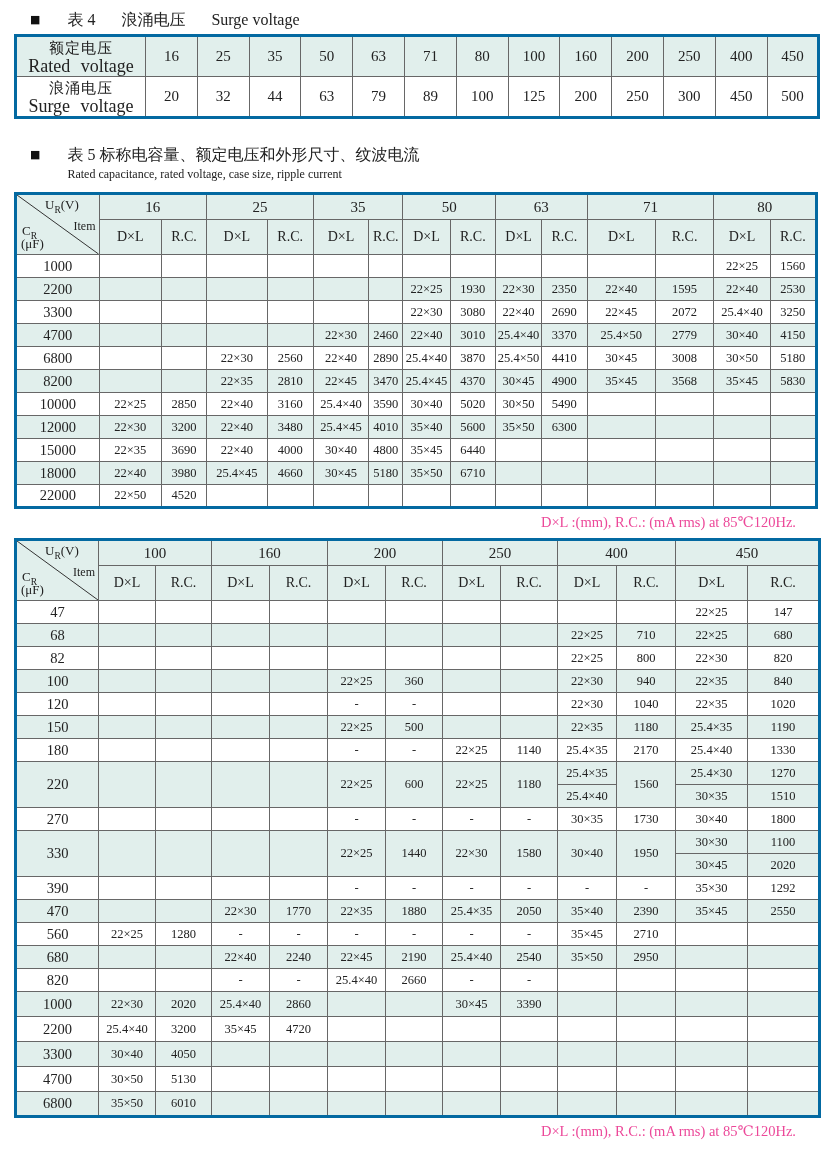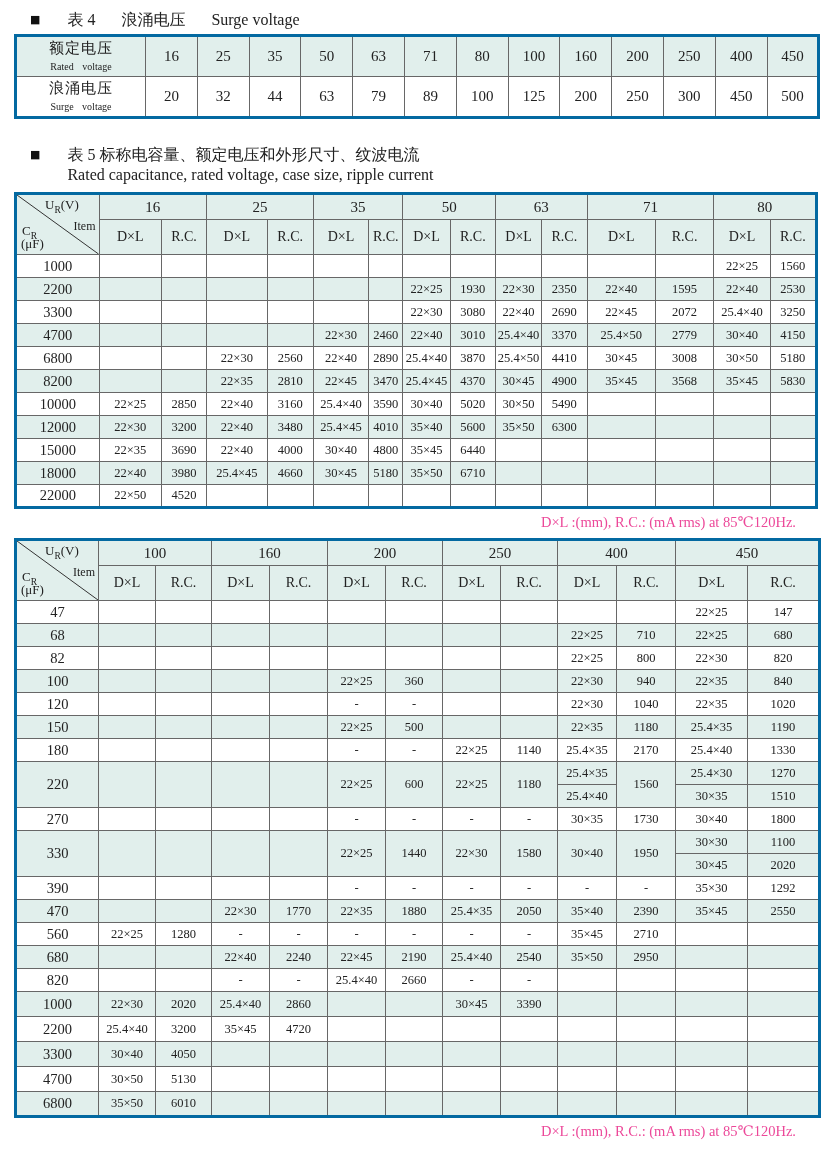"Rated voltage" .lab-en { font-size: 10px -> 18px }
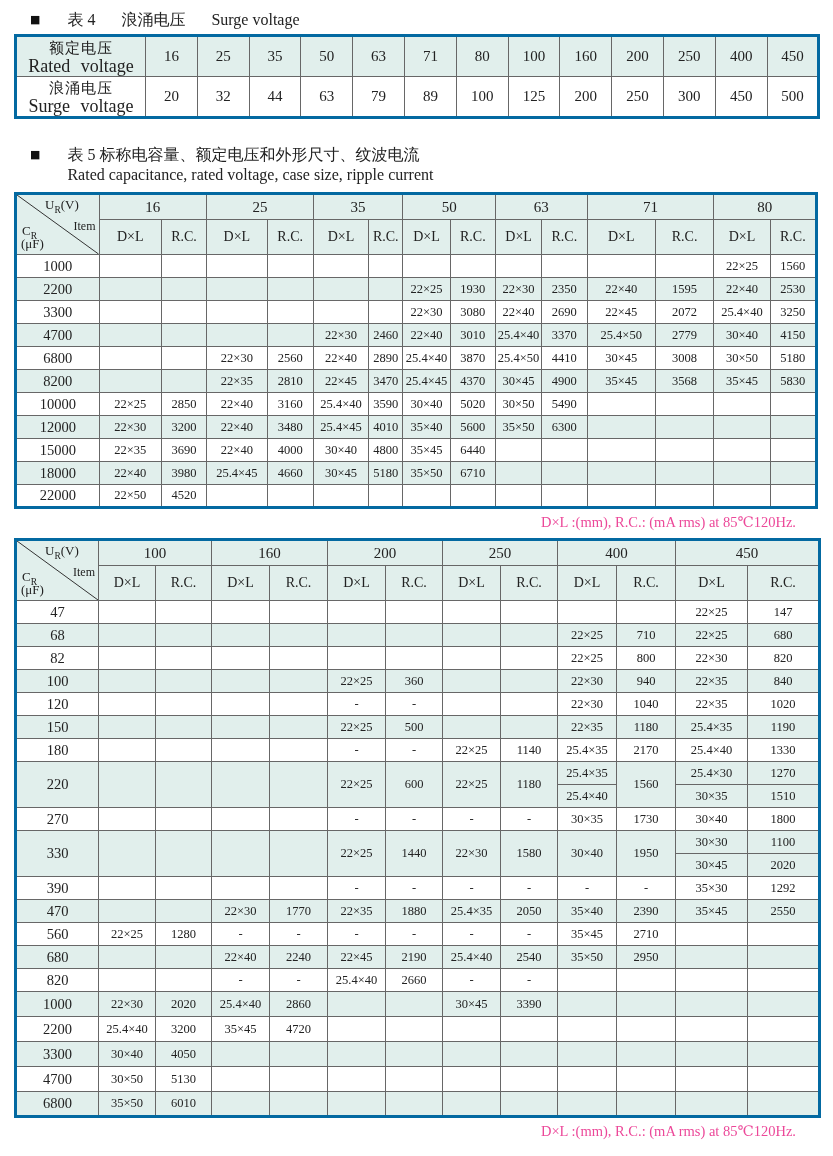"Rated capacitance, rated voltage, case" .t5-lines .en { font-size: 16px -> 12px }
